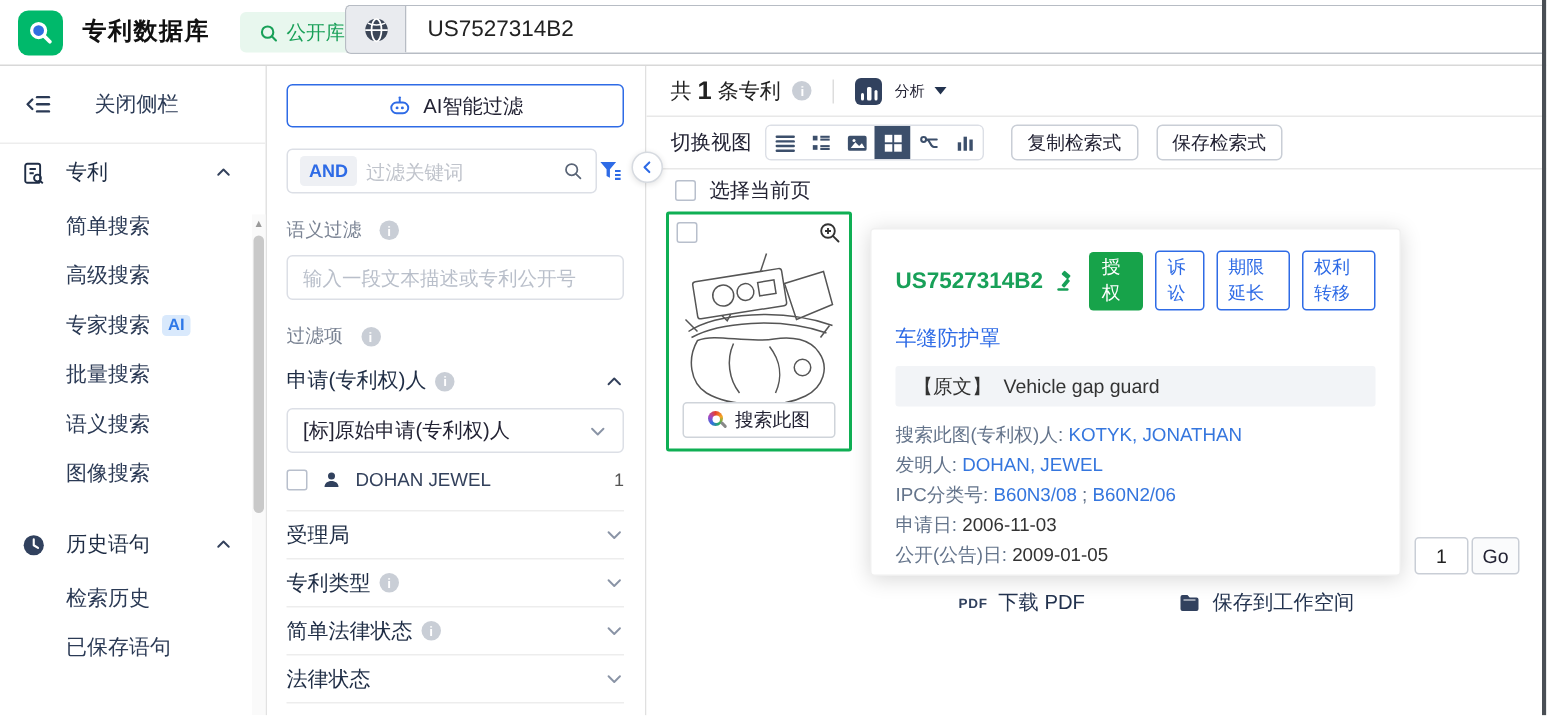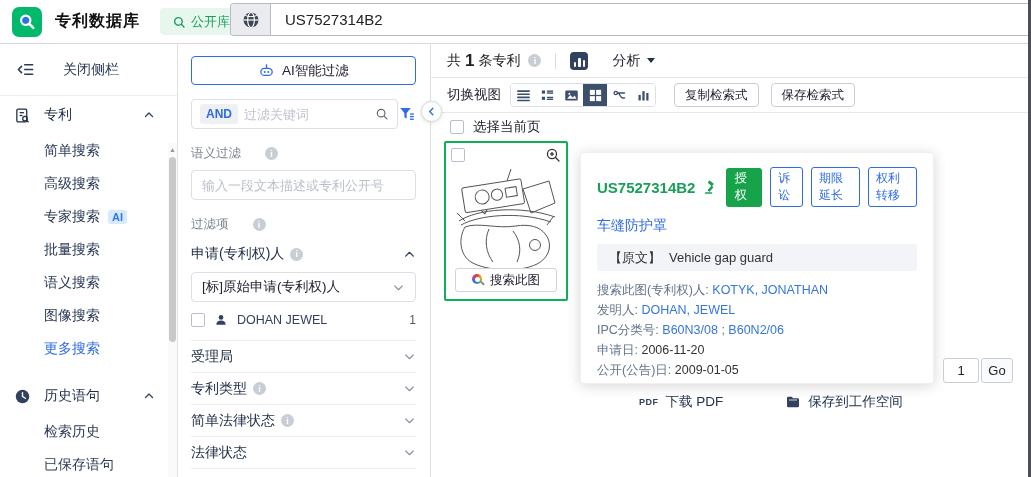"分析" .ana-lbl { font-size: 14px -> 10px; margin-left: 24px -> 8px }
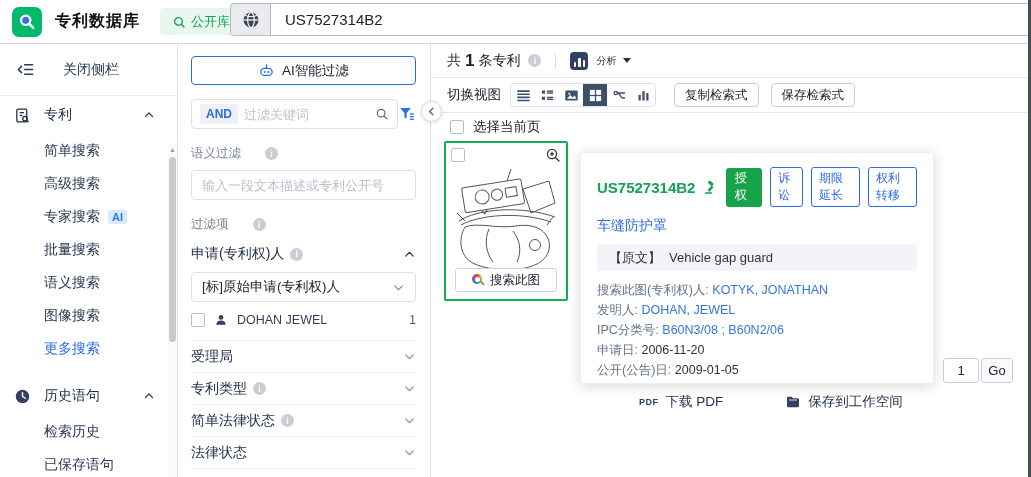"语义过滤" .lbl-gray { gap: 24px -> 12px }
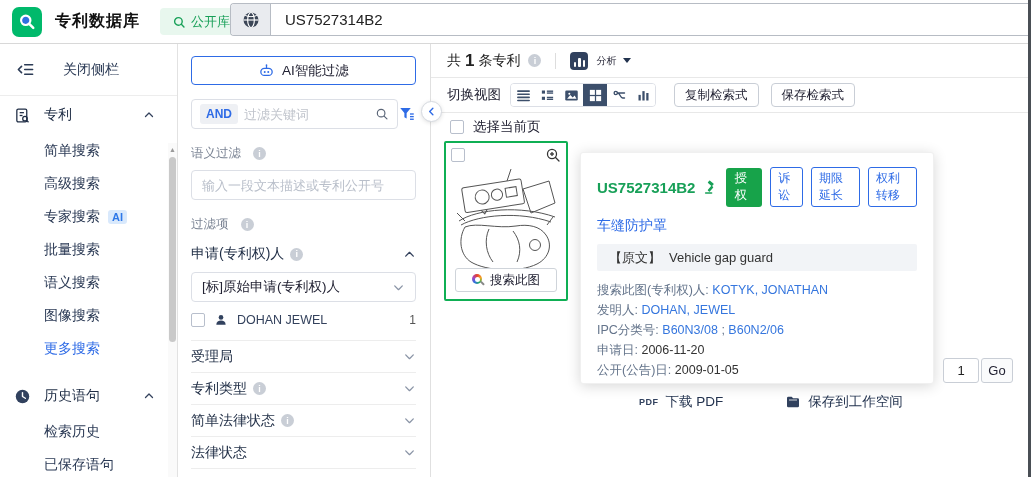"更多搜索" div.sb-item { html: <div>更多搜索</div> -> none }
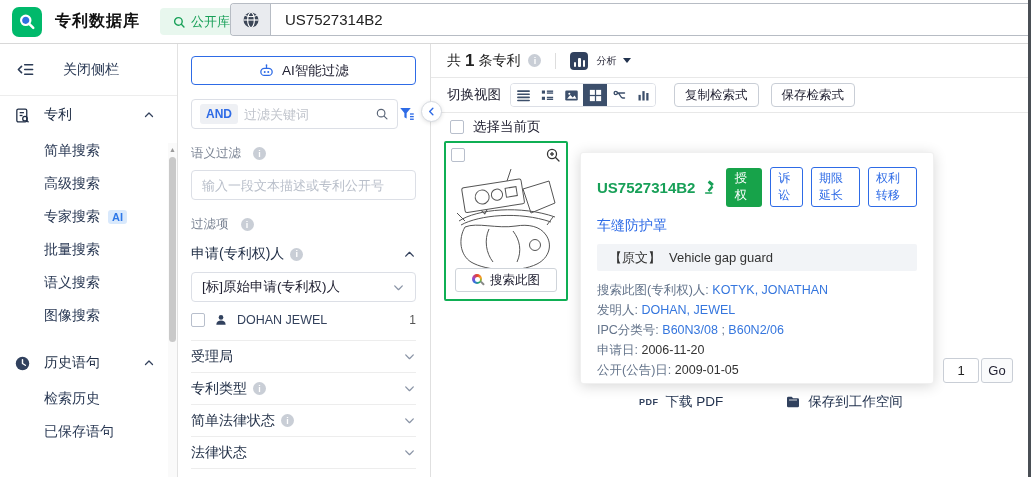"2006-11-20" span.f-val { text: 2006-11-20 -> 2006-11-03 }
